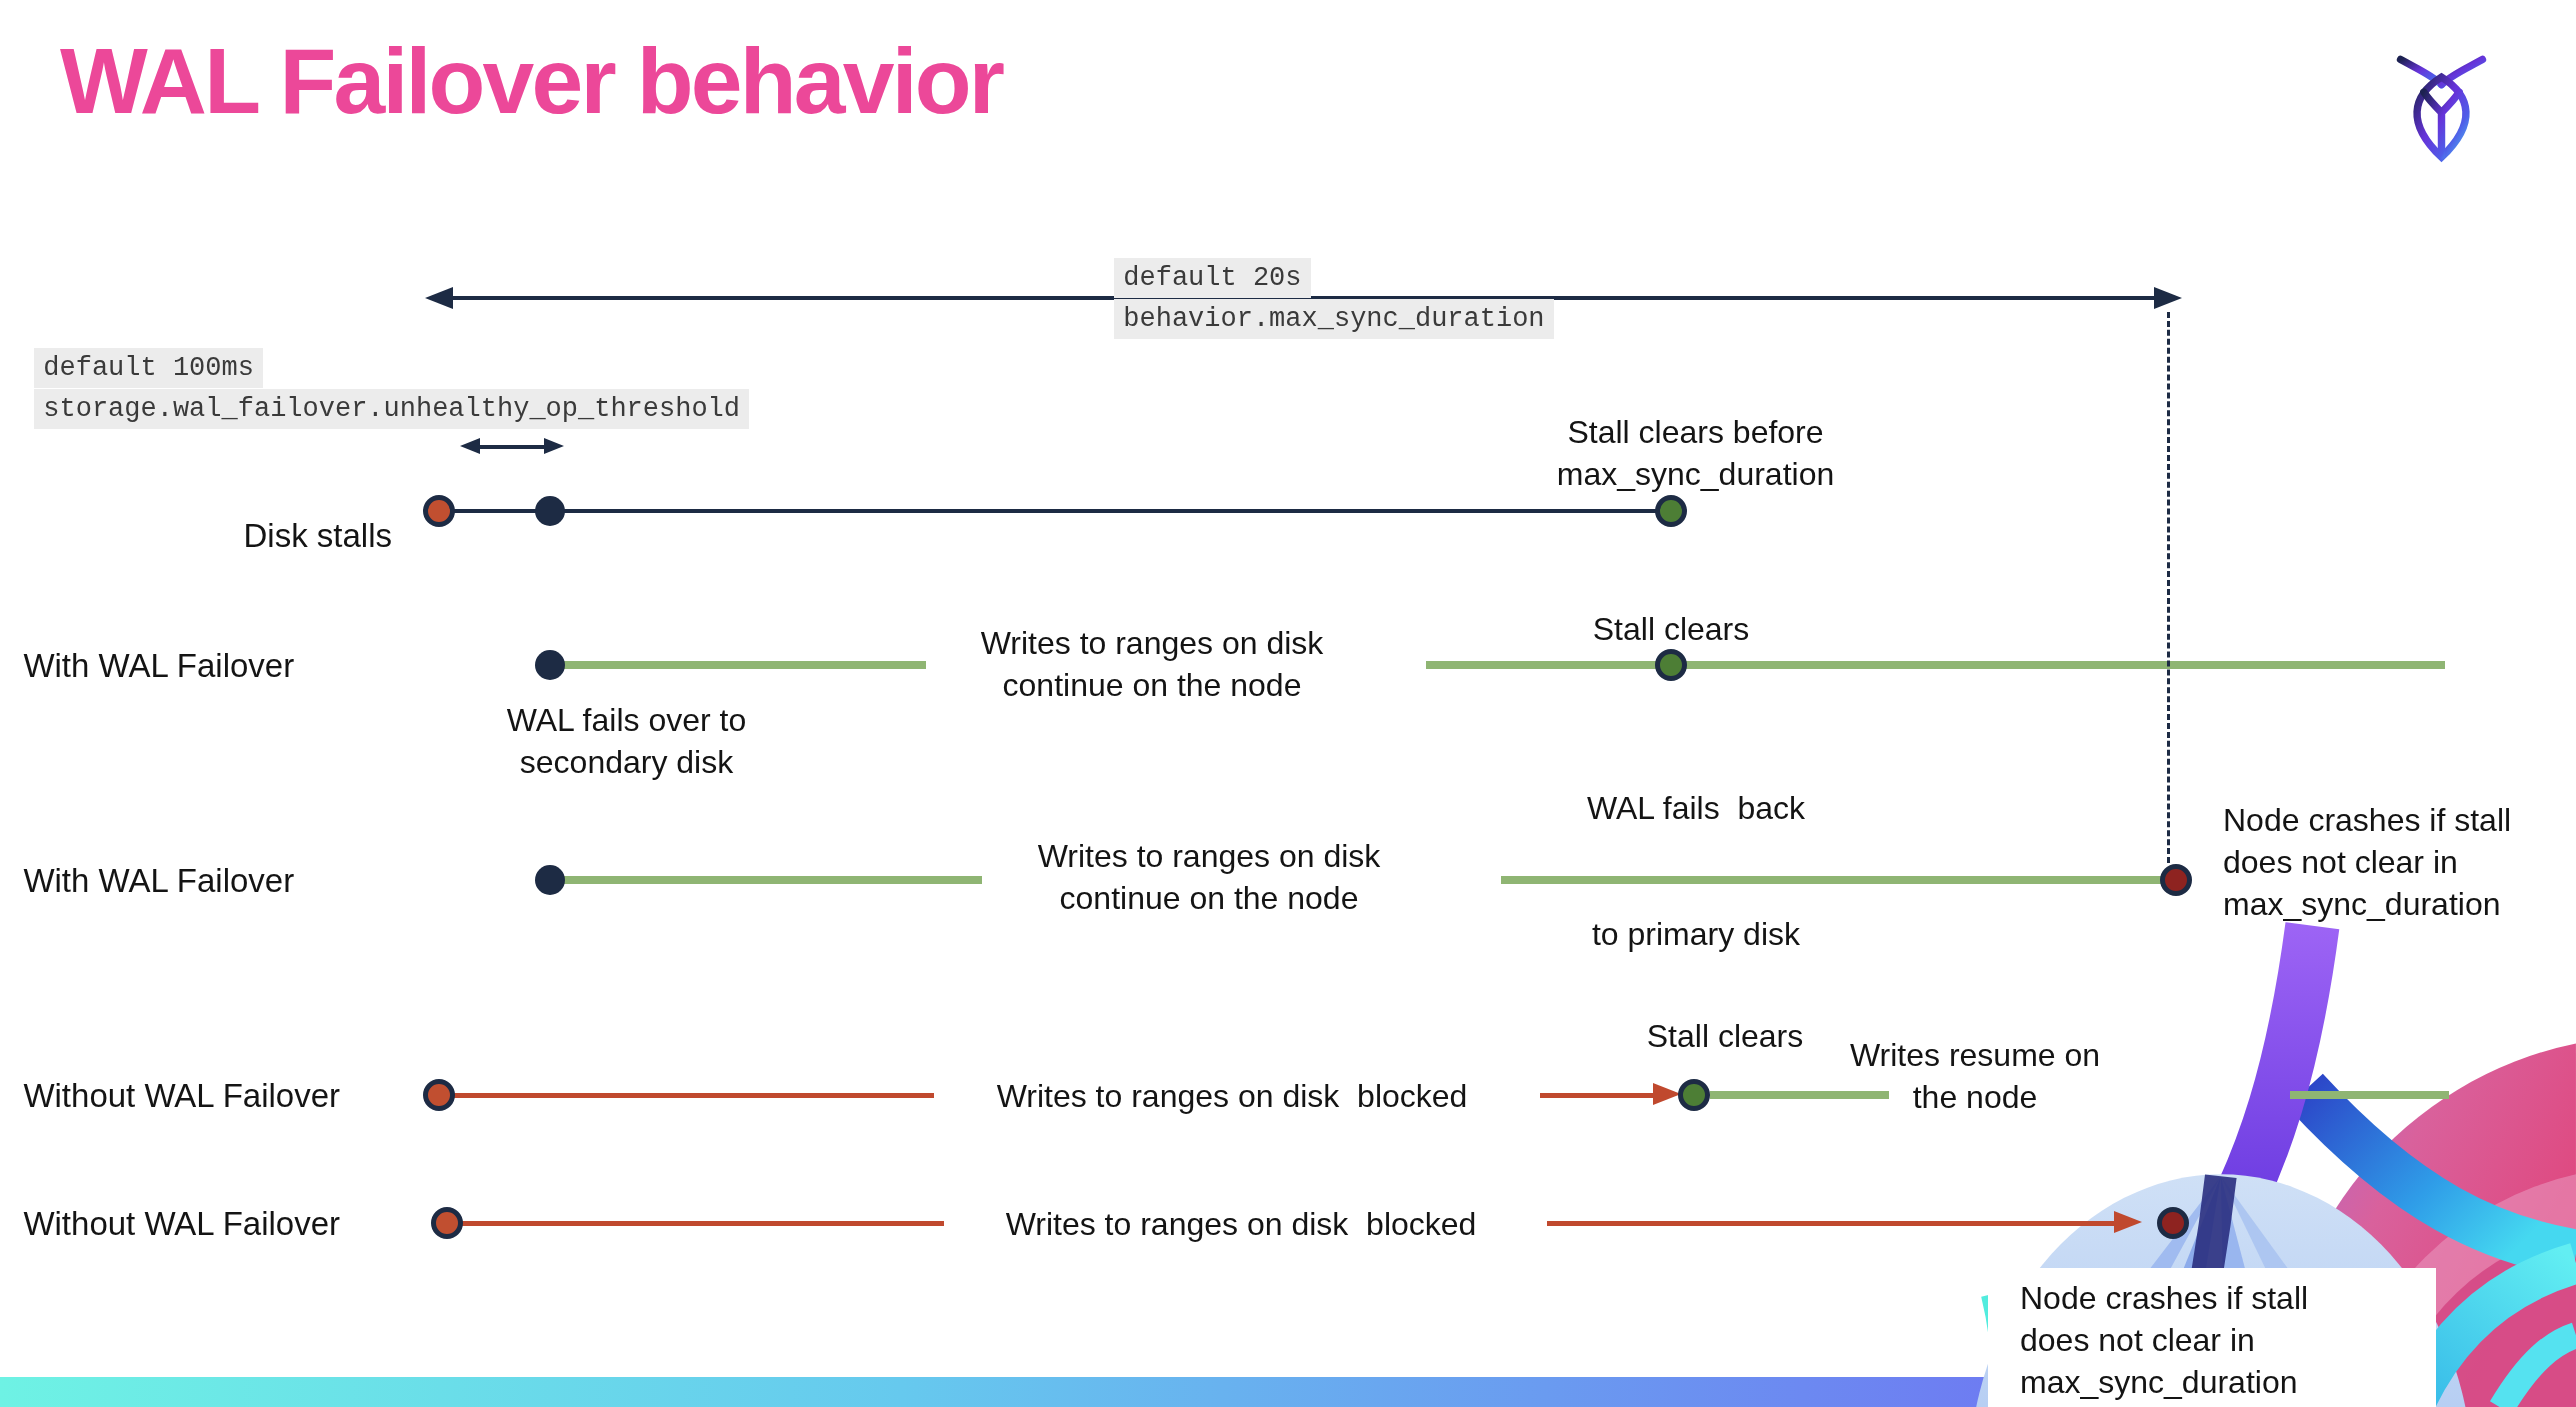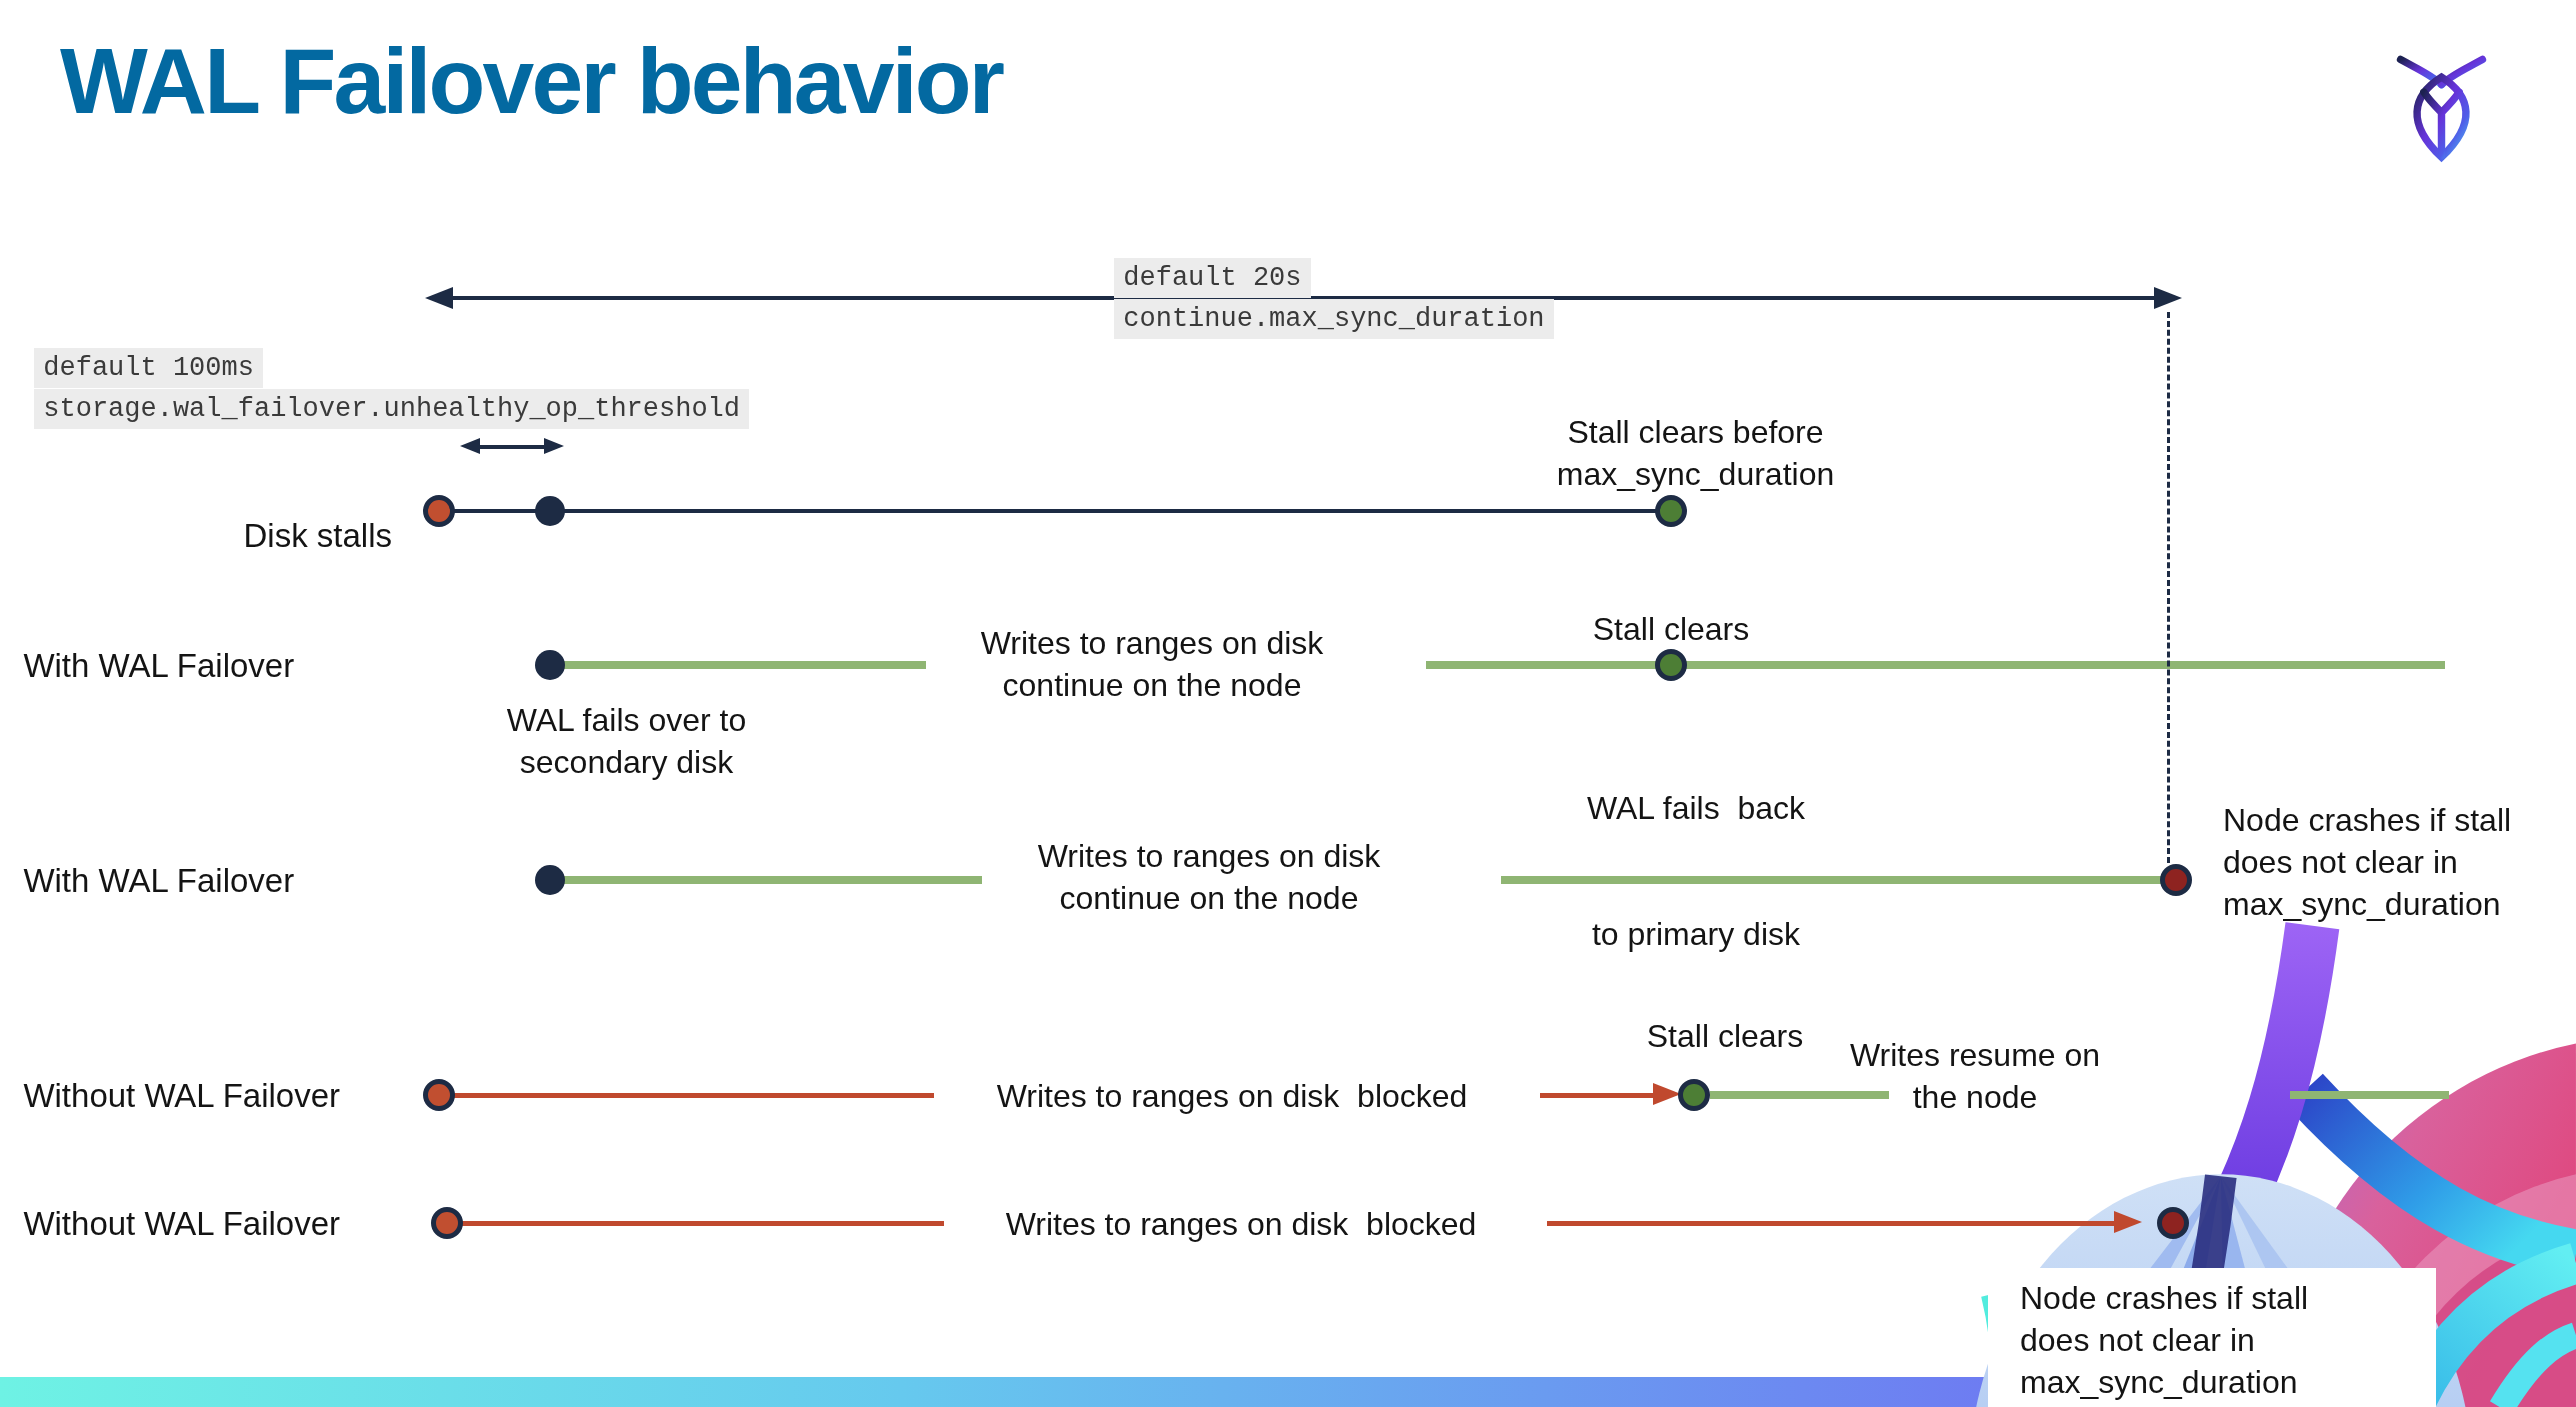"WAL Failover behavior" .title { color: #0369a1 -> #ec4899 }
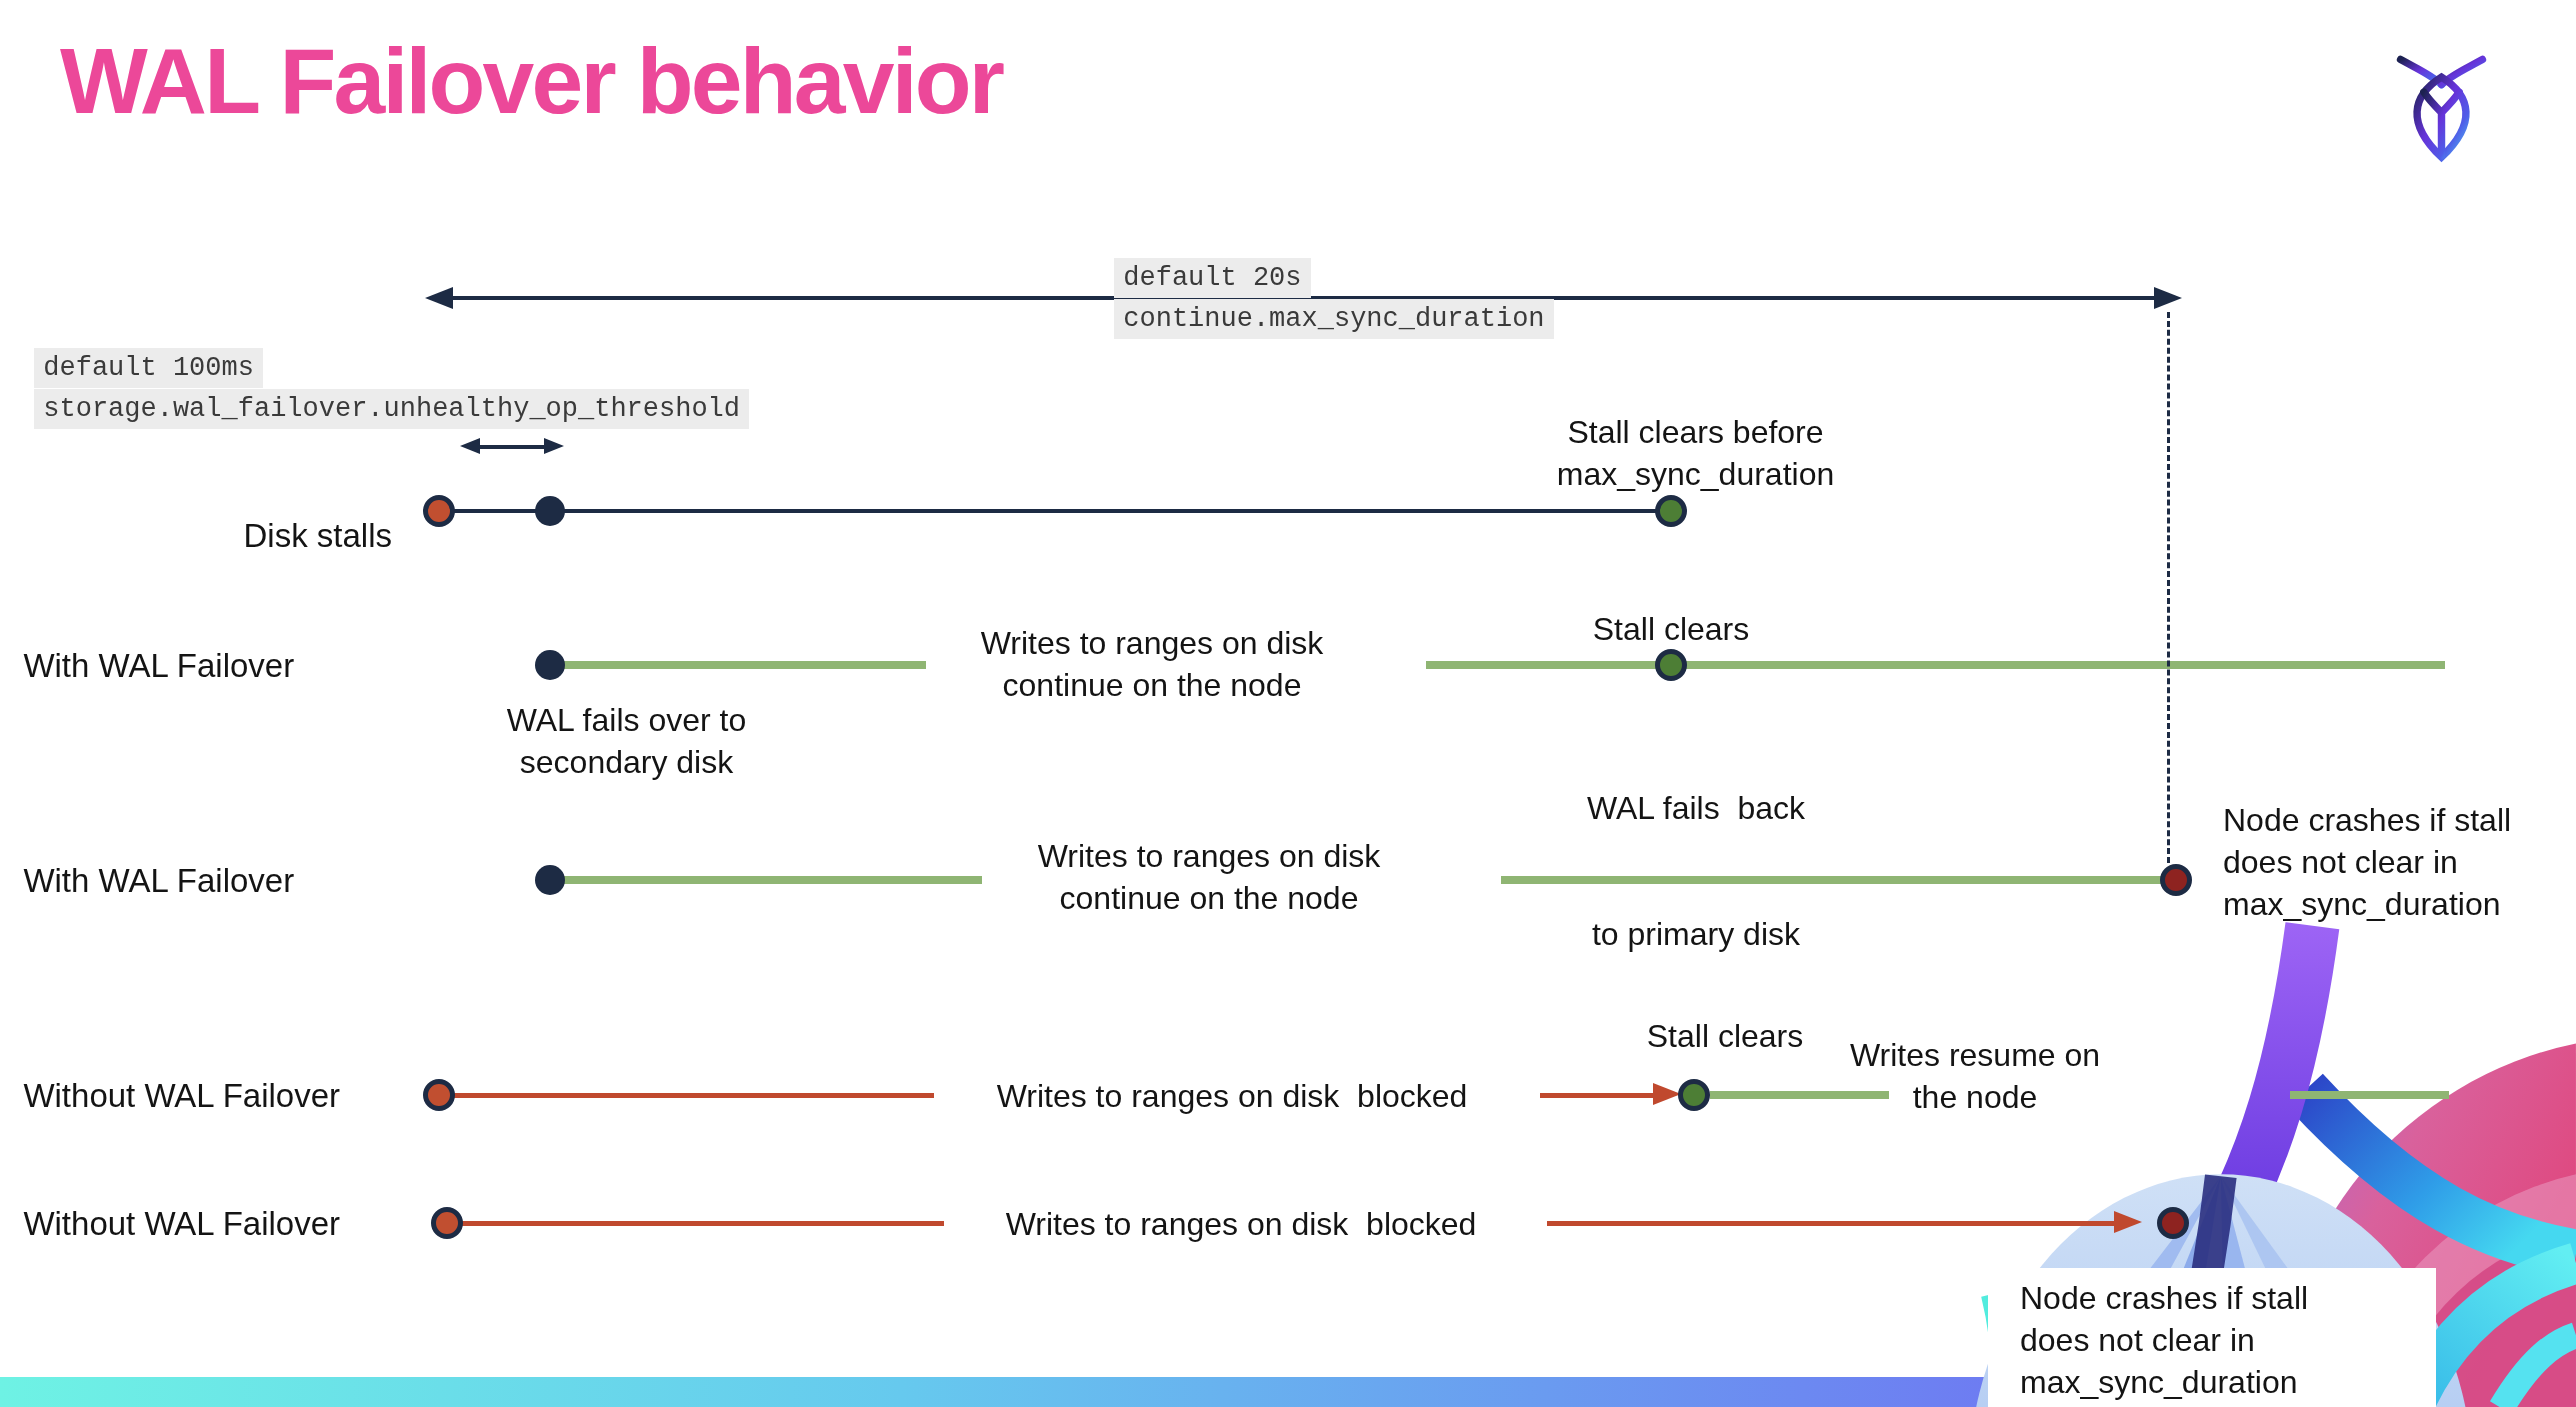"continue.max_sync_duration" div.abs { text: continue.max -> behavior.max }
